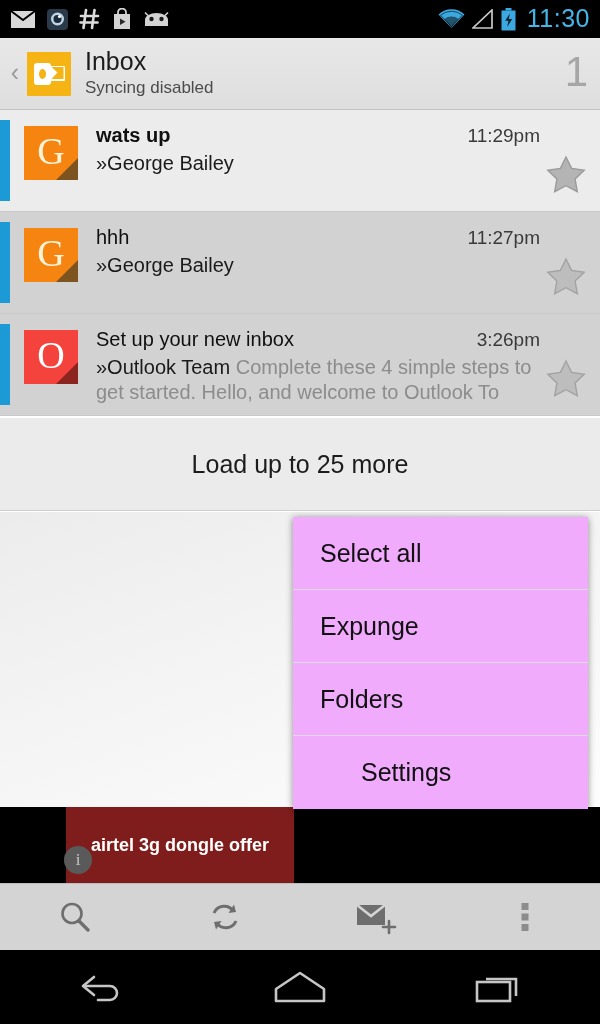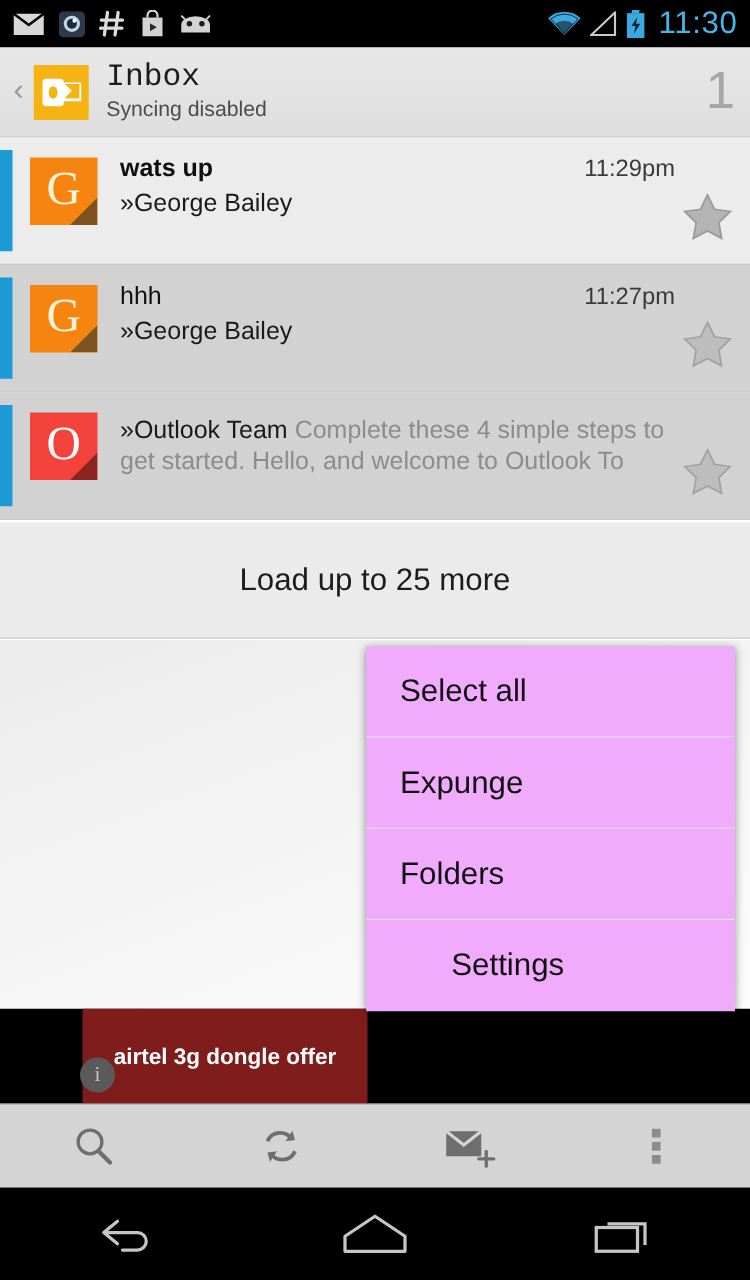"Inbox" .ab-title { font-family: Liberation Mono, monospace -> none }
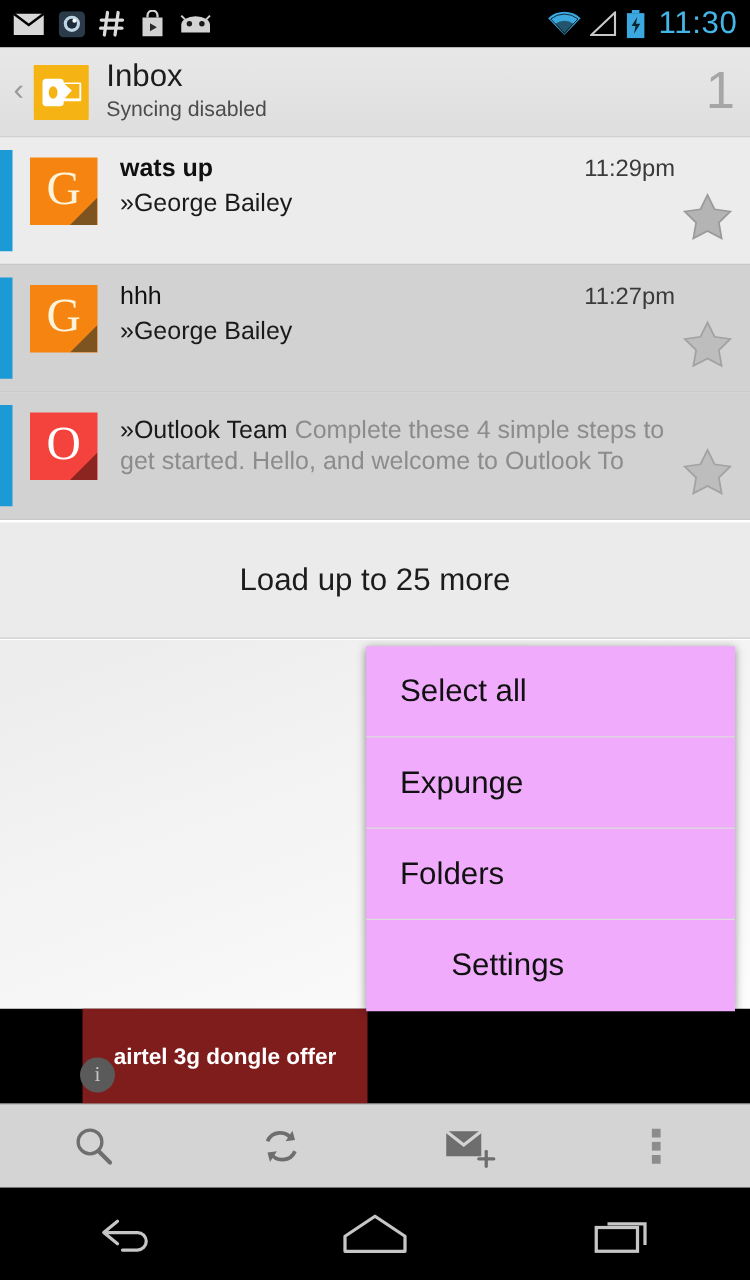"Set up your new inbox" div.mail-line1 { html: none -> <div> <span>Set up your new inbox</span> <span>3:26pm</span> </div> }
